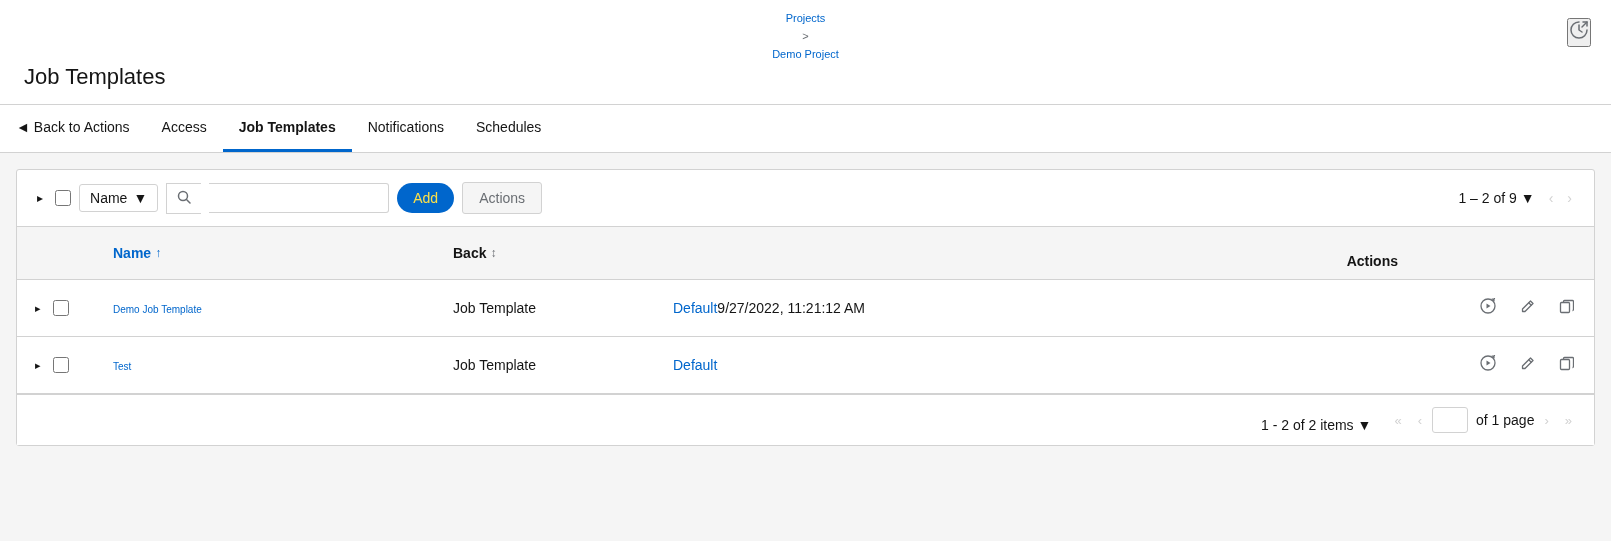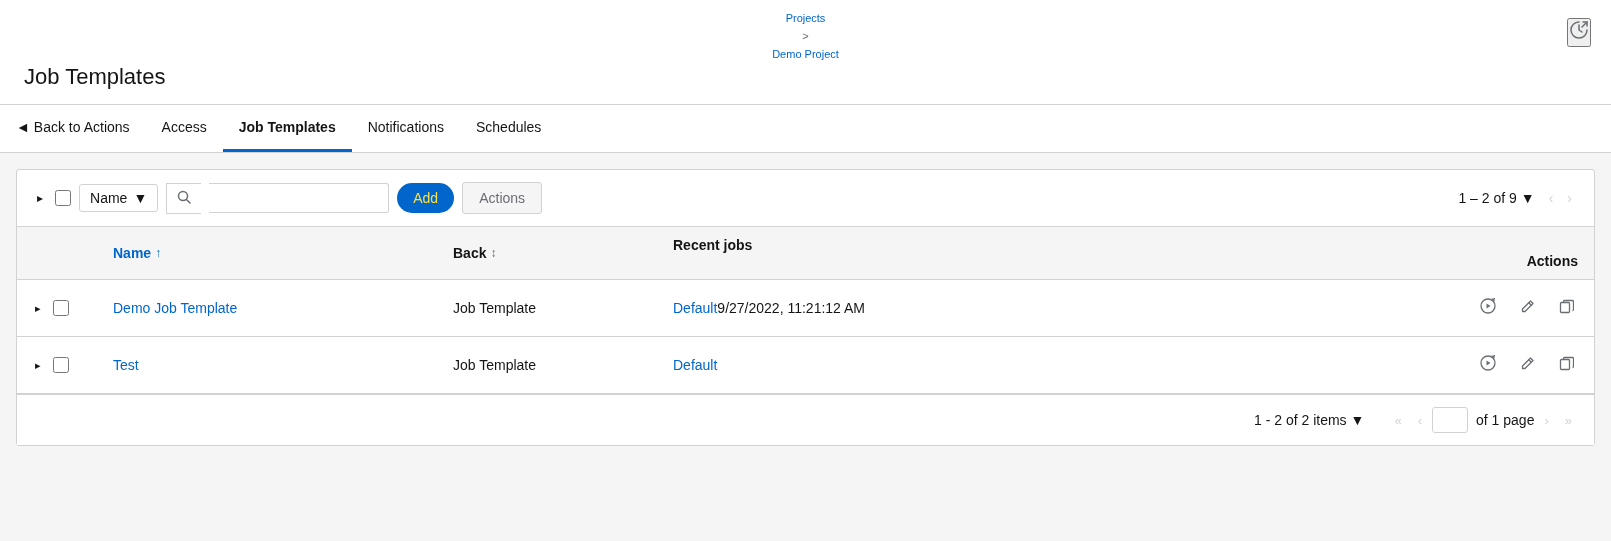"Recent jobs" div.col-recent-header { html: <div>Recent jobs</div> -> none }
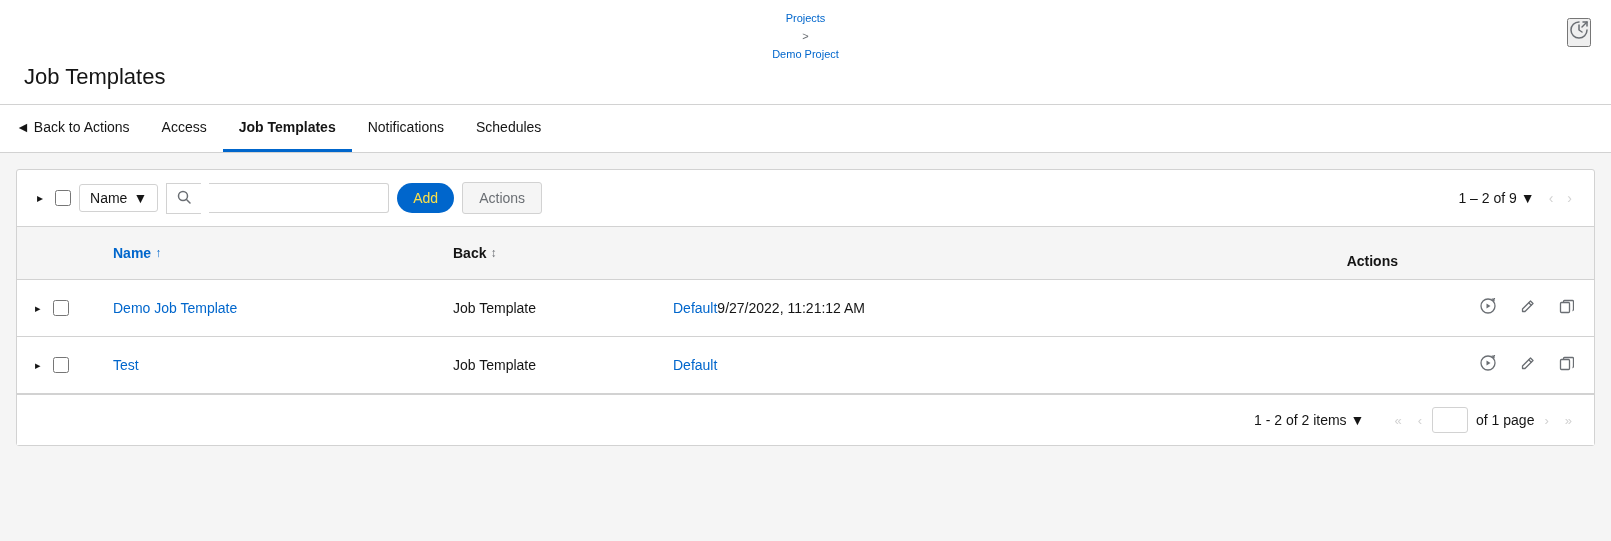"Demo Job Template" .row-name-link { font-size: 14px -> 10px }
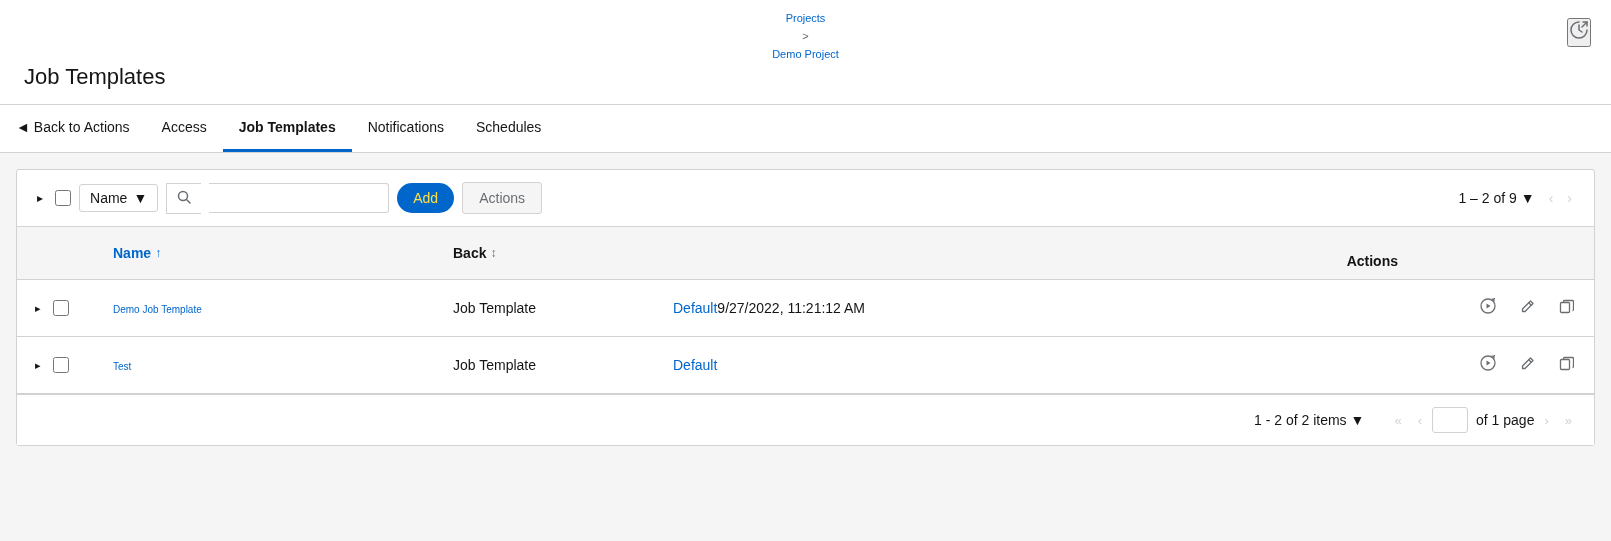"1 - 2 of 2" .footer-pagination { align-items: center -> flex-end; gap: 12px -> 5px }
